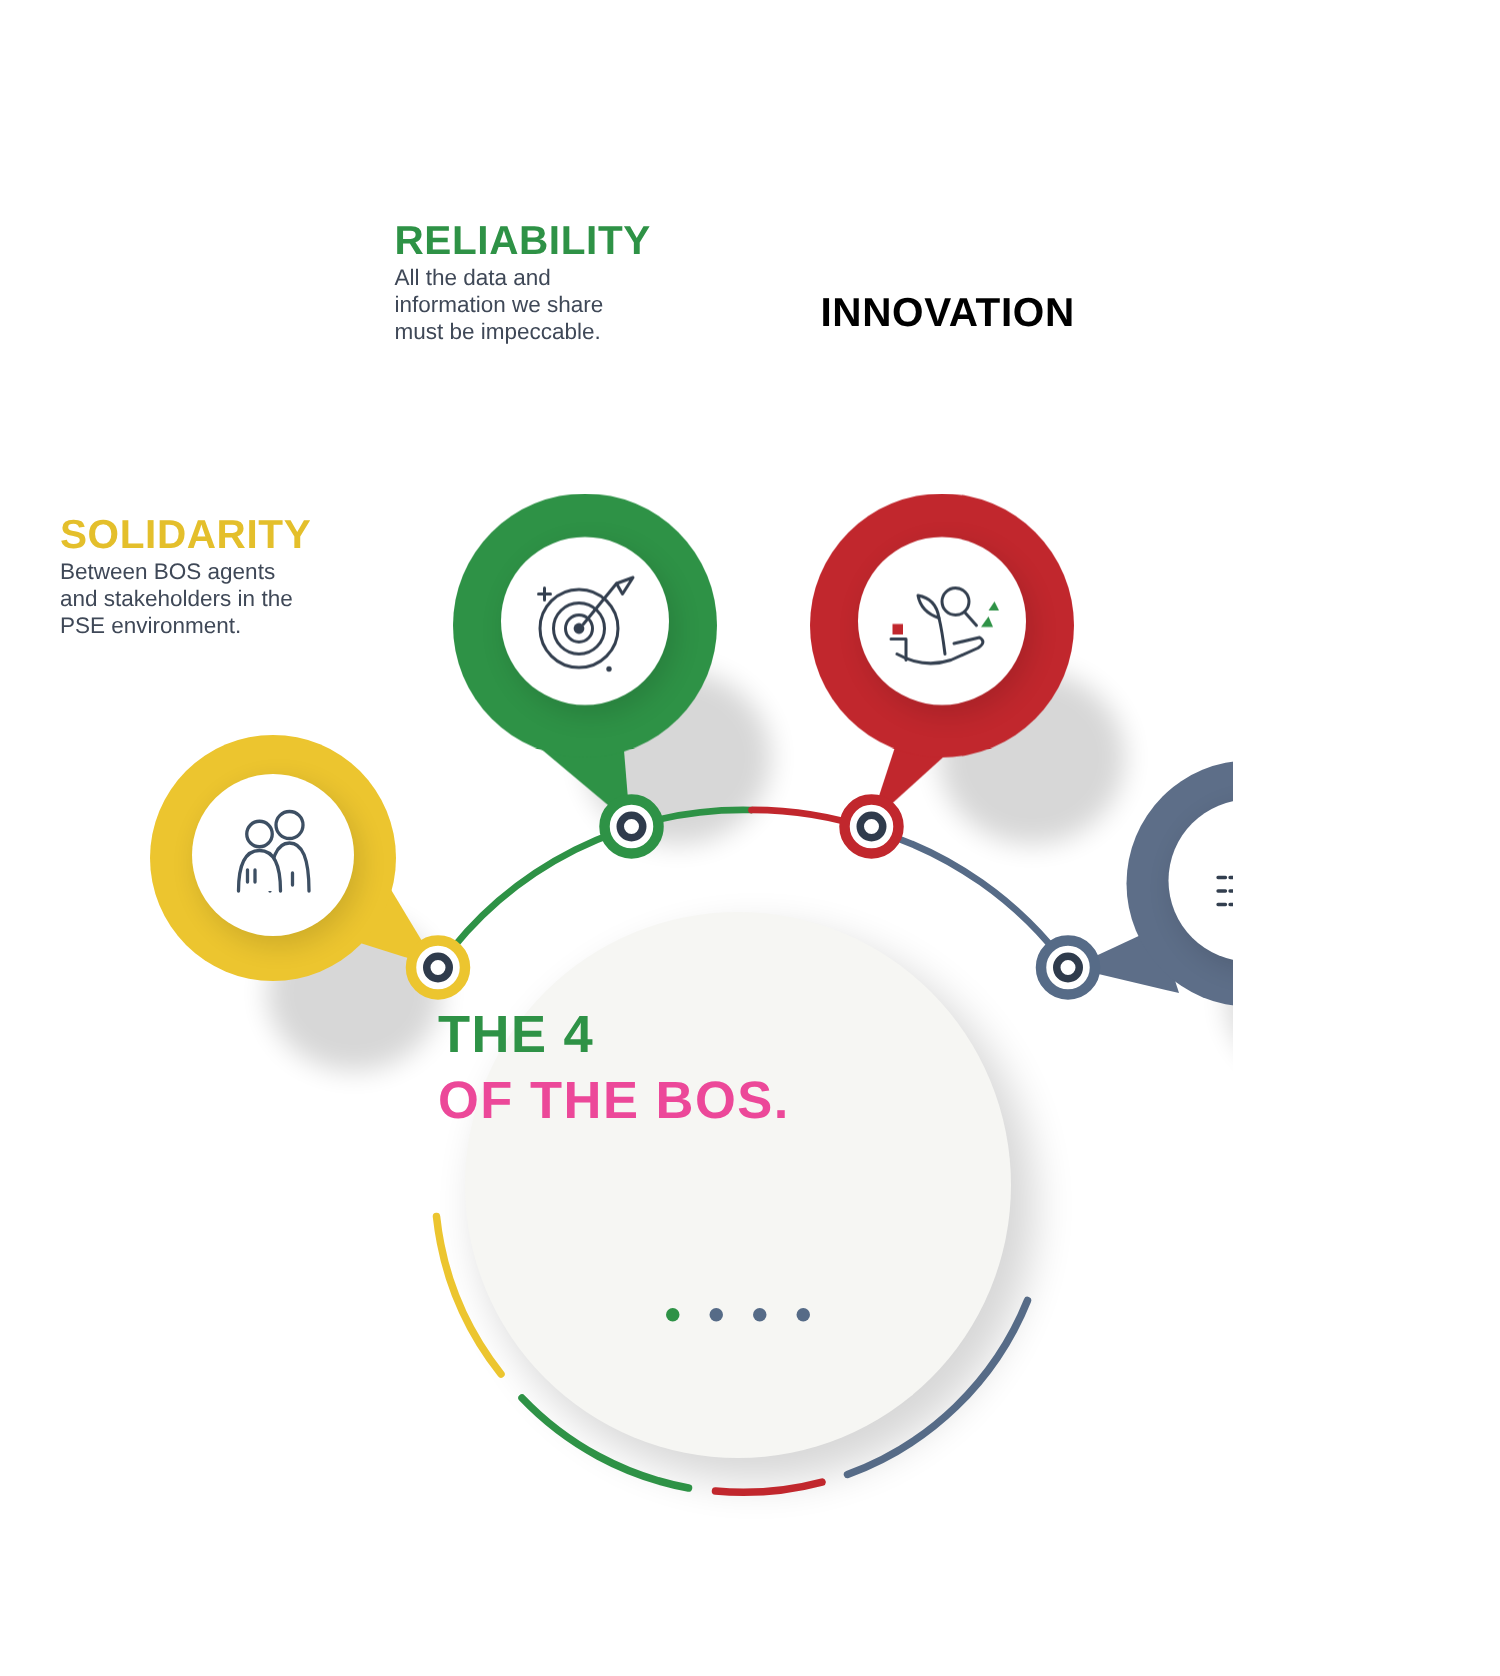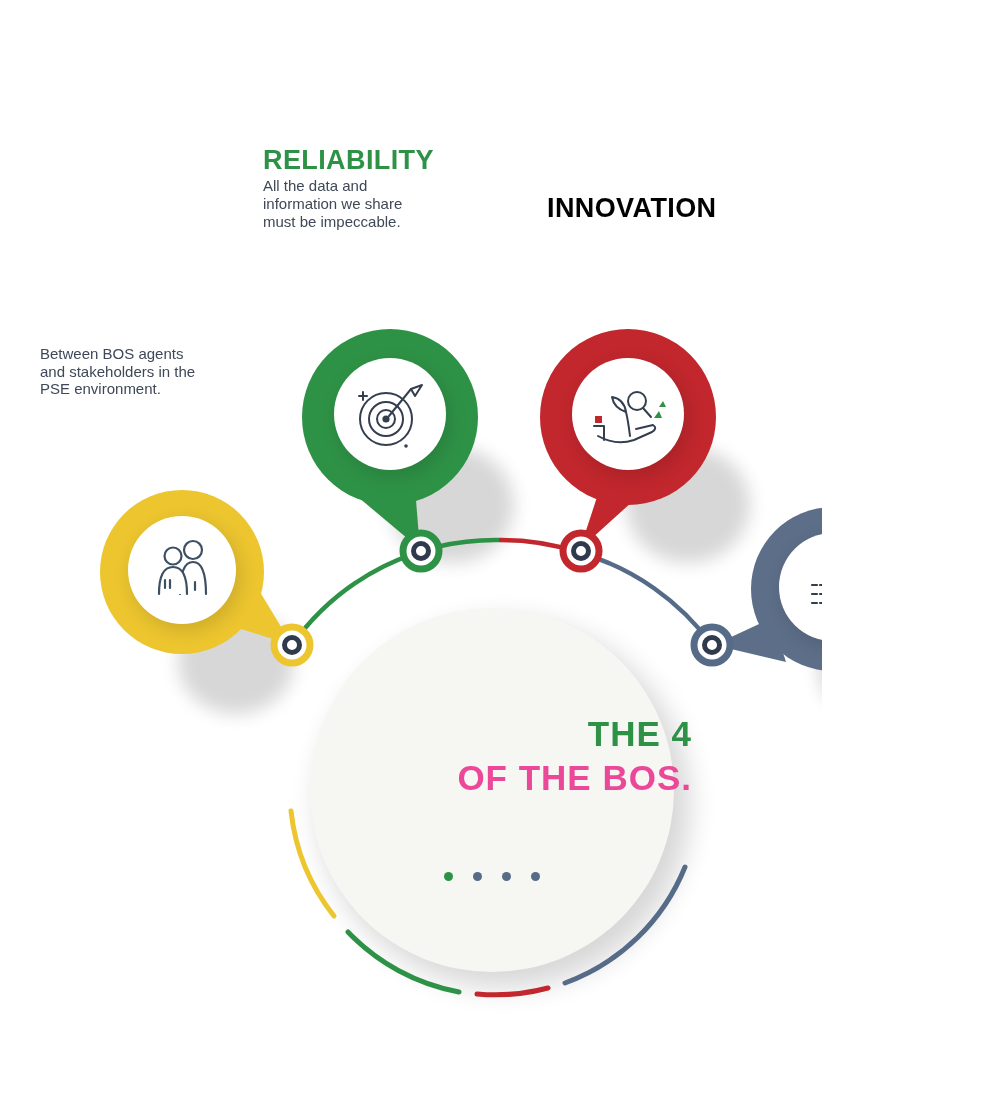"SOLIDARITY" div.label-title { html: none -> <div>SOLIDARITY</div> }
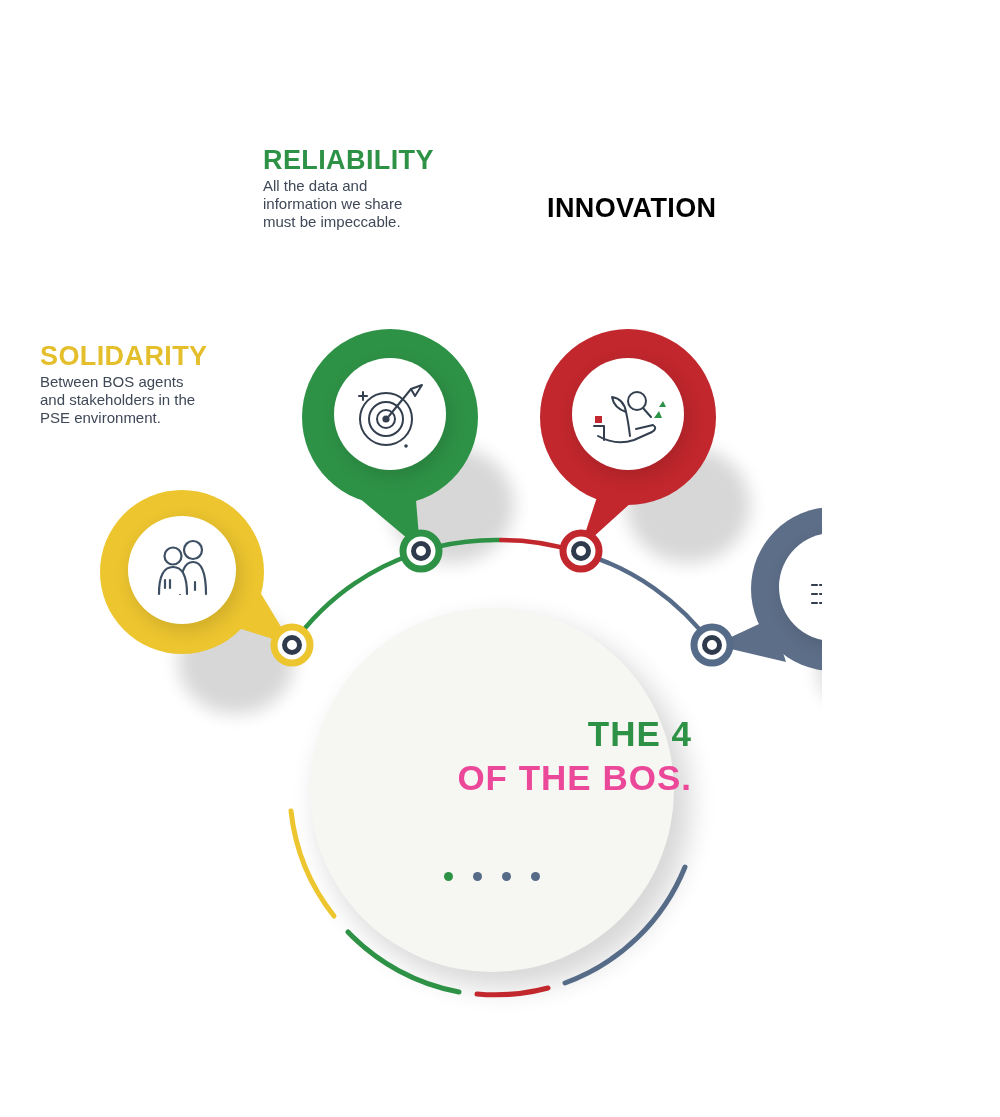"THE 4" .center-title { text-align: right -> left; top: 712px -> 668px }
